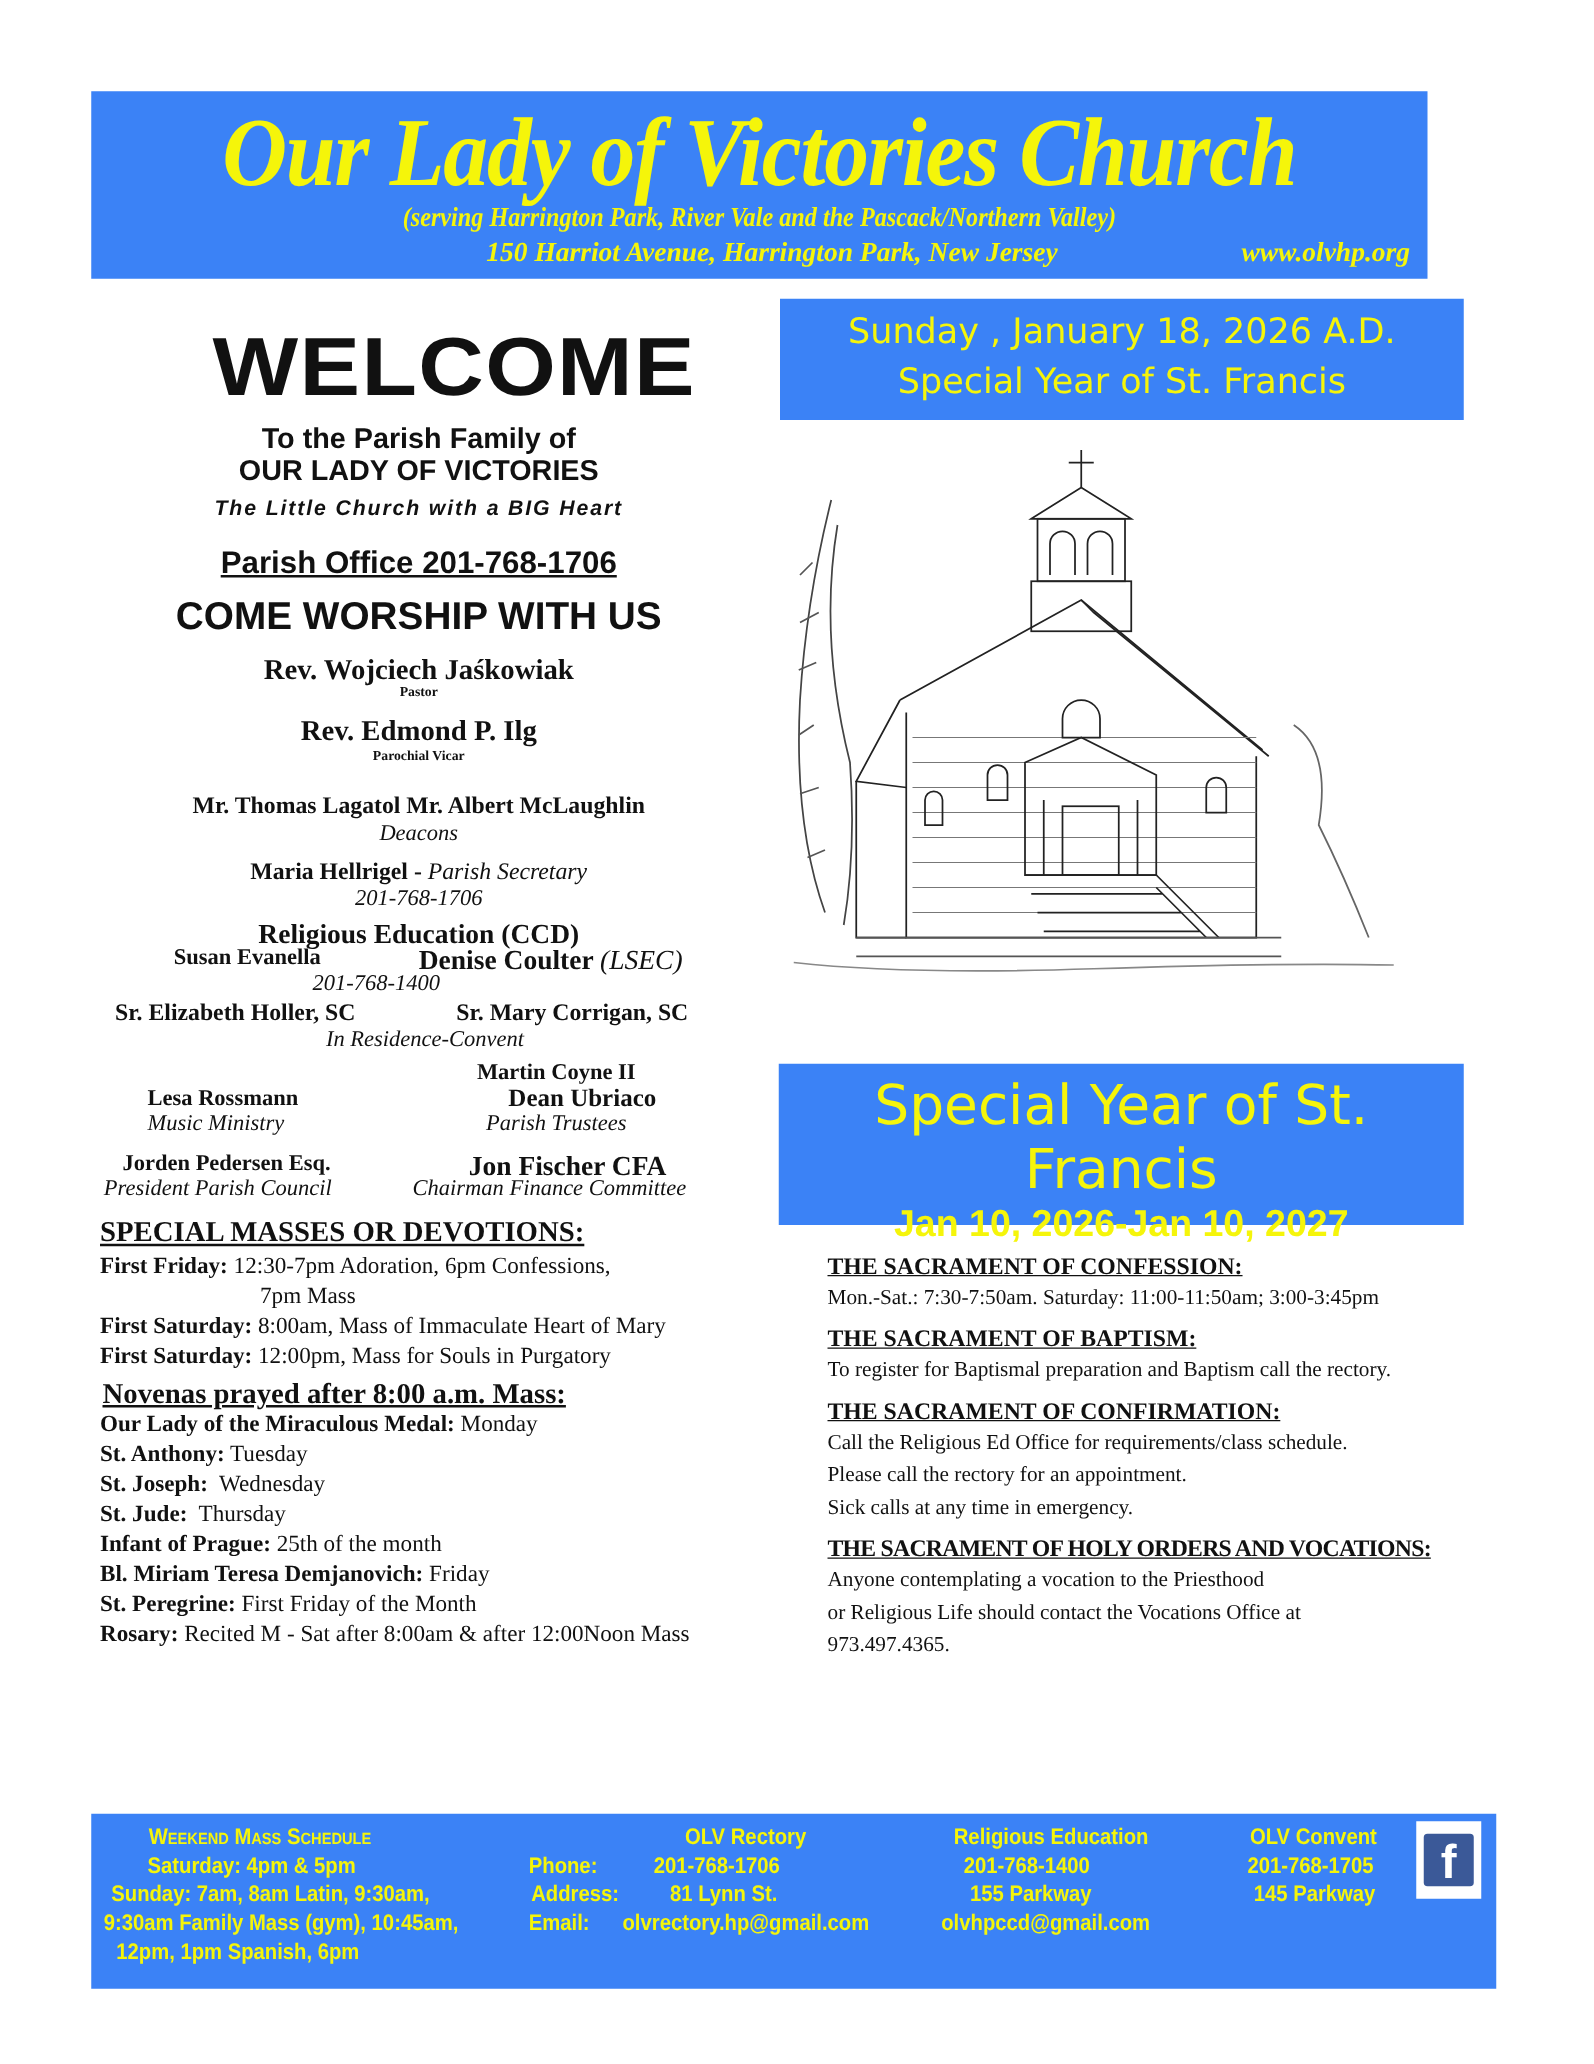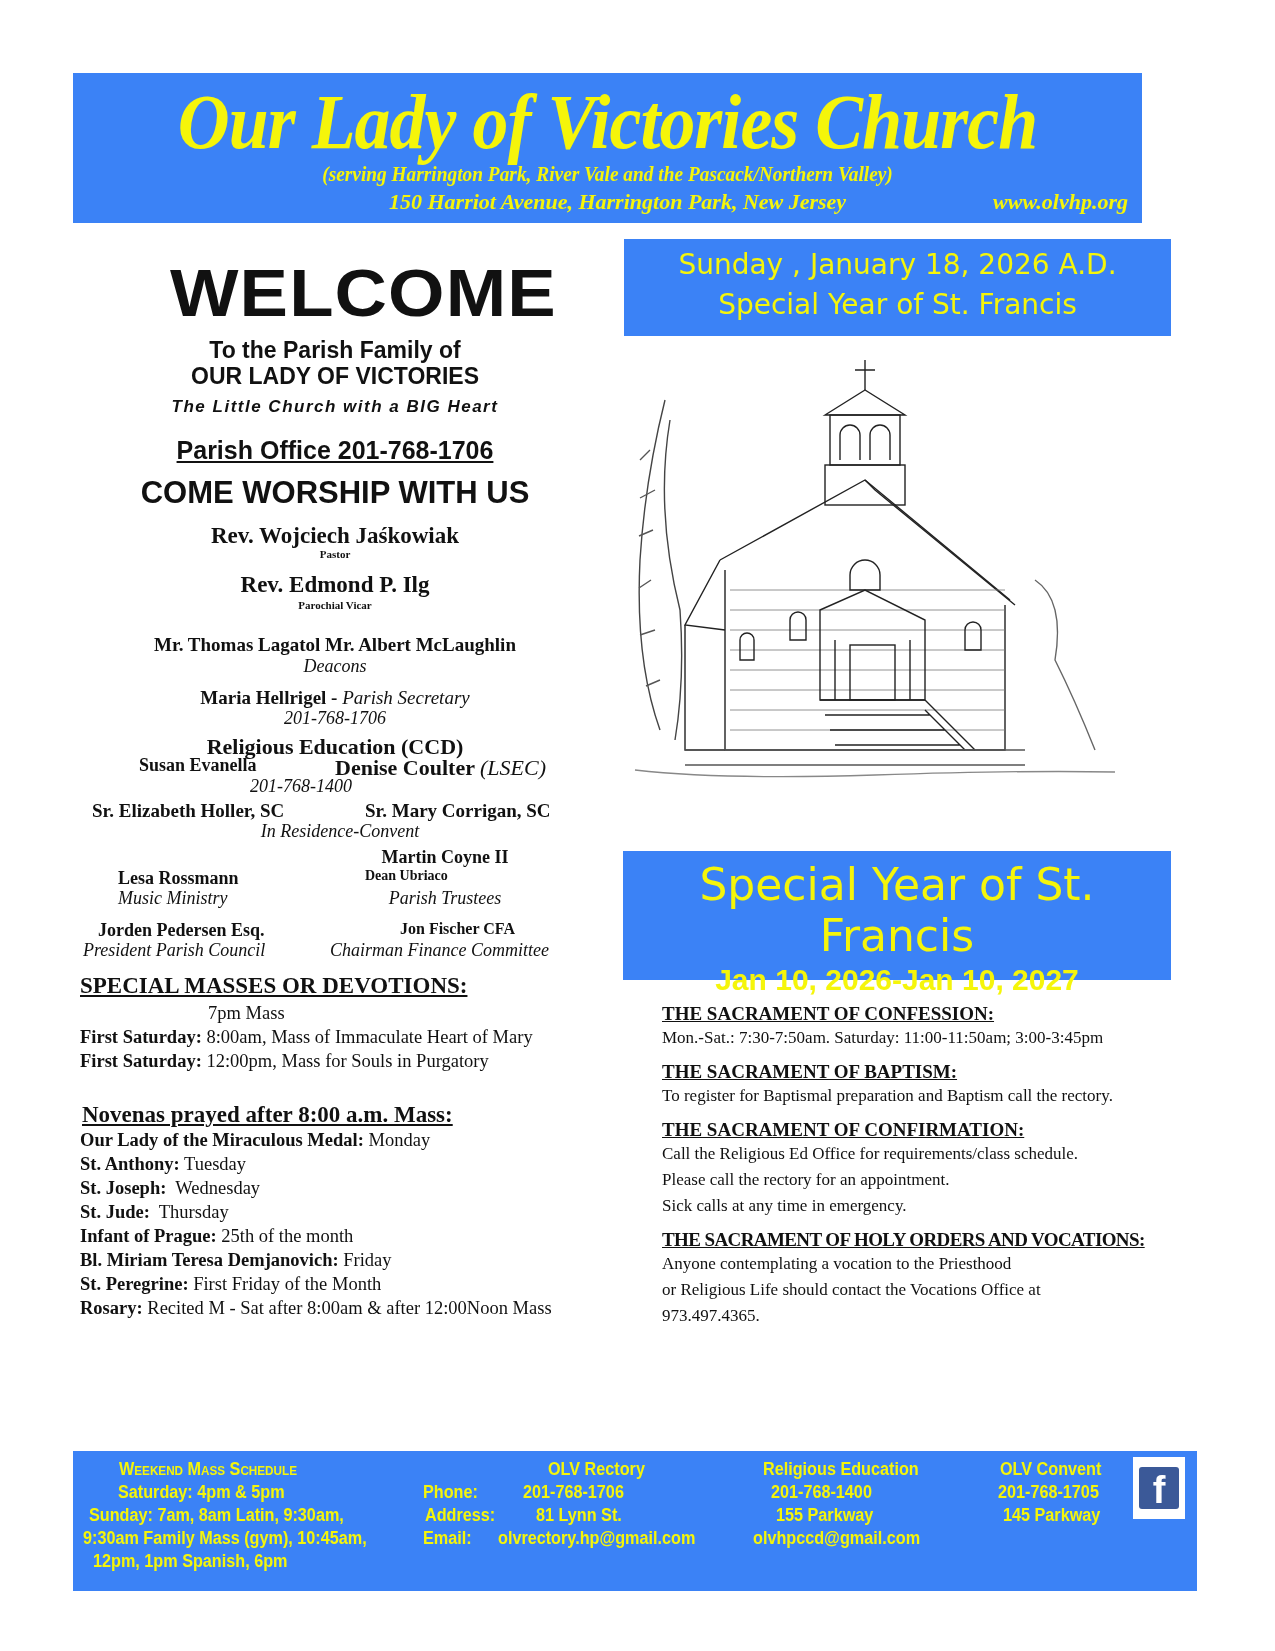"Dean Ubriaco" div.abs { font-size: 14px -> 20px; text-align: left -> right }
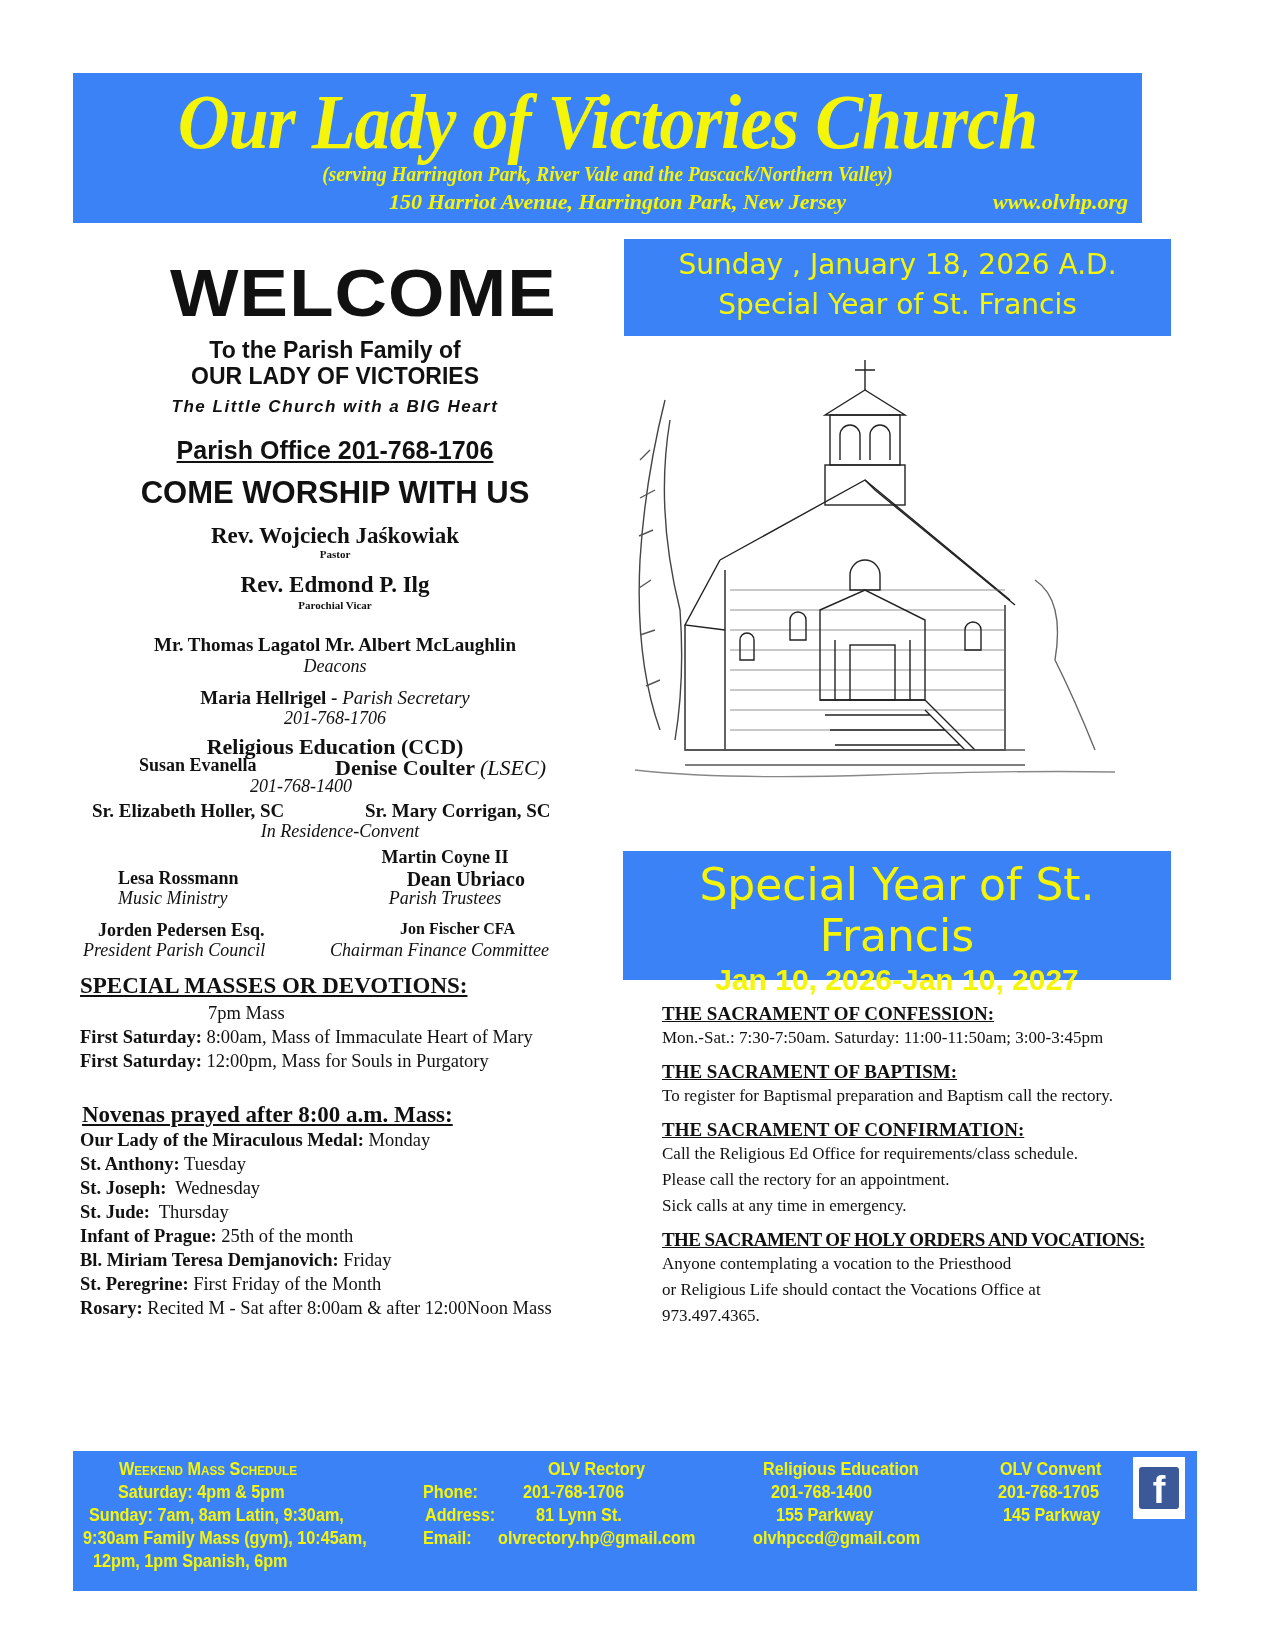"Jon Fischer CFA" div.abs { font-size: 16px -> 22px; left: 320px -> 295px }
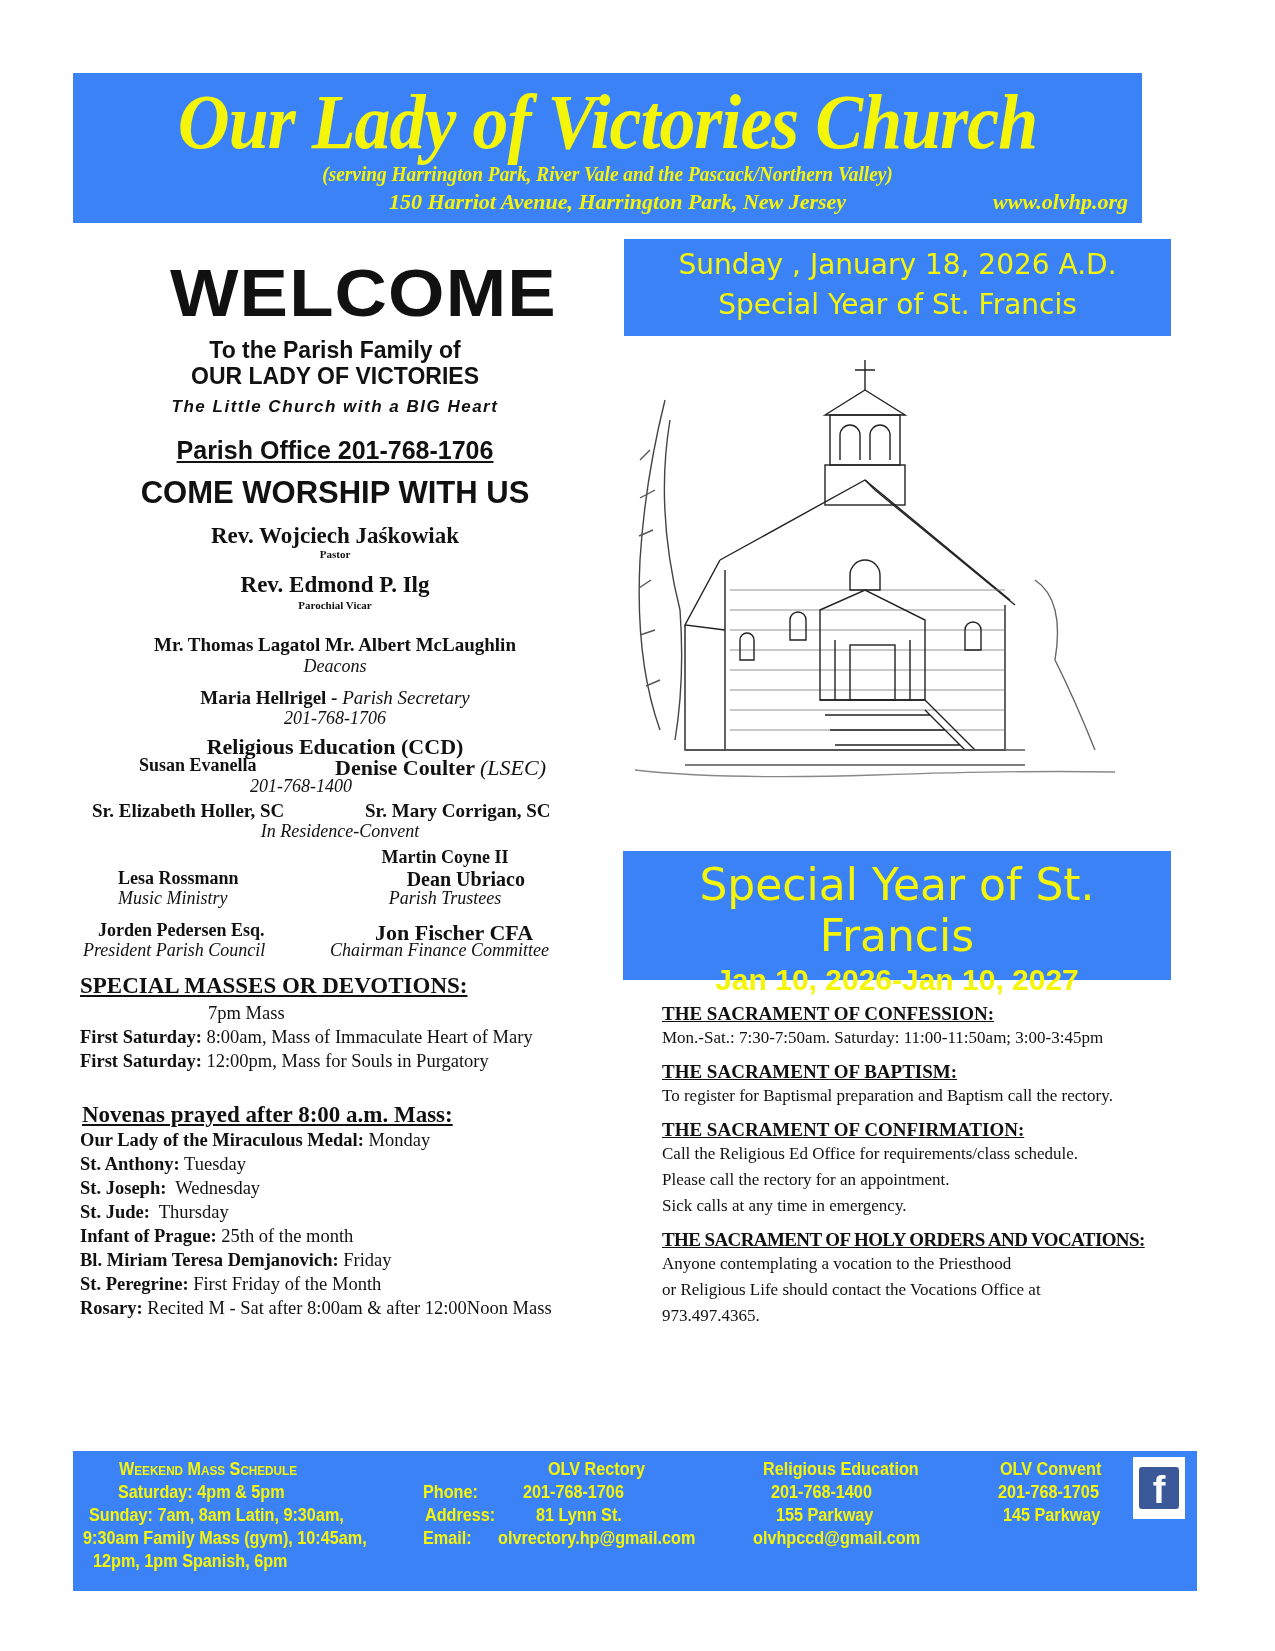"First Friday: 12:30-7pm Adoration, 6pm" div.line { html: none -> <div><b>First Friday:</b><span> 12:30-7pm Adoration, 6pm Confessions,</span></div> }
